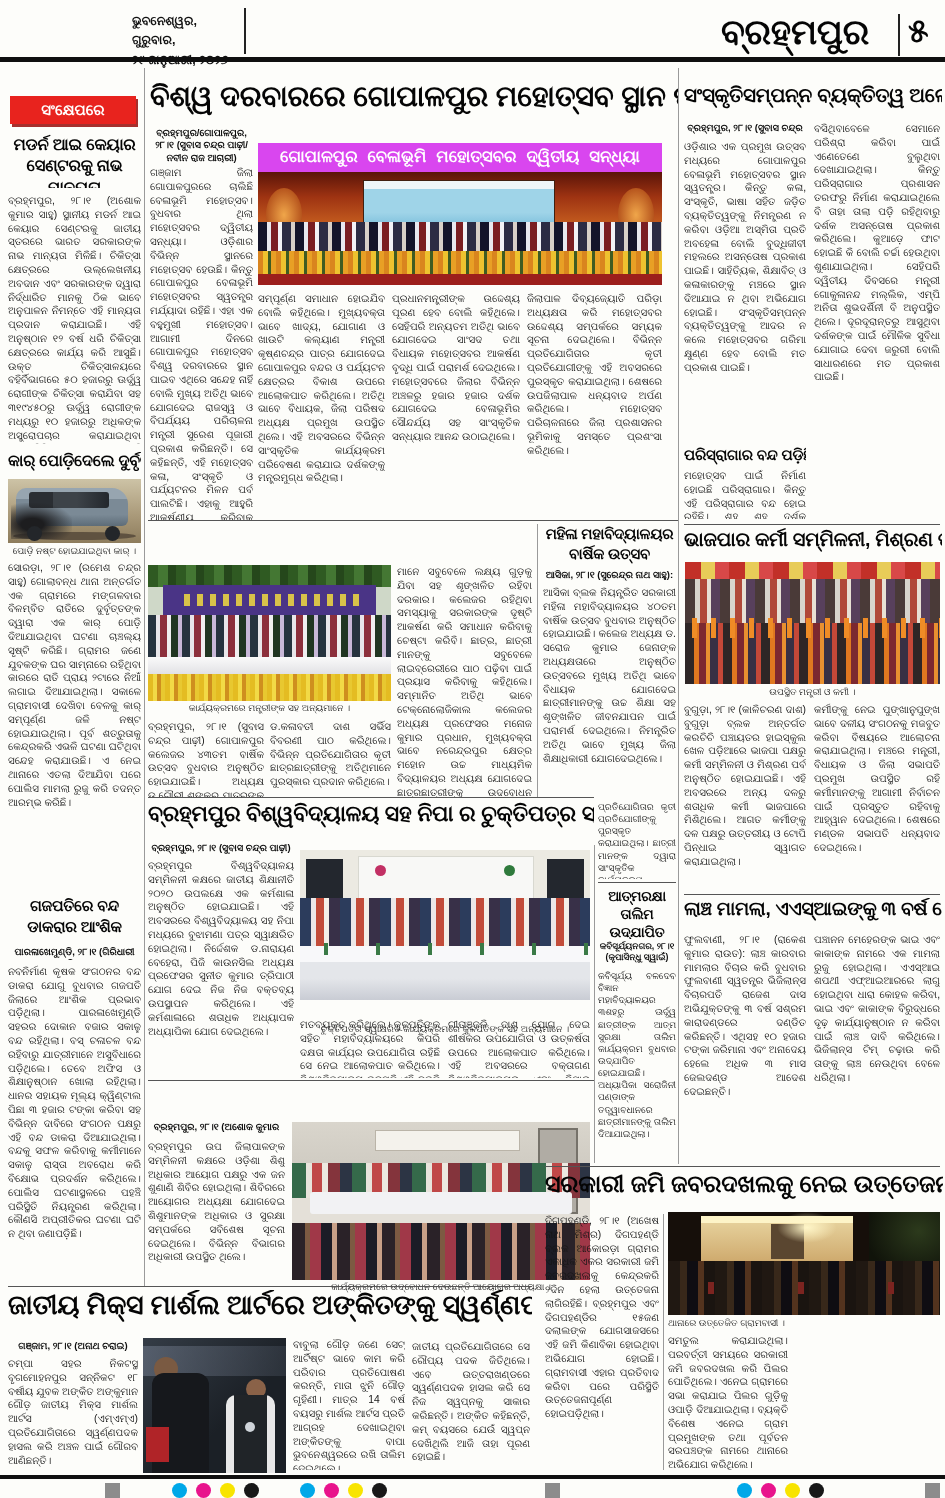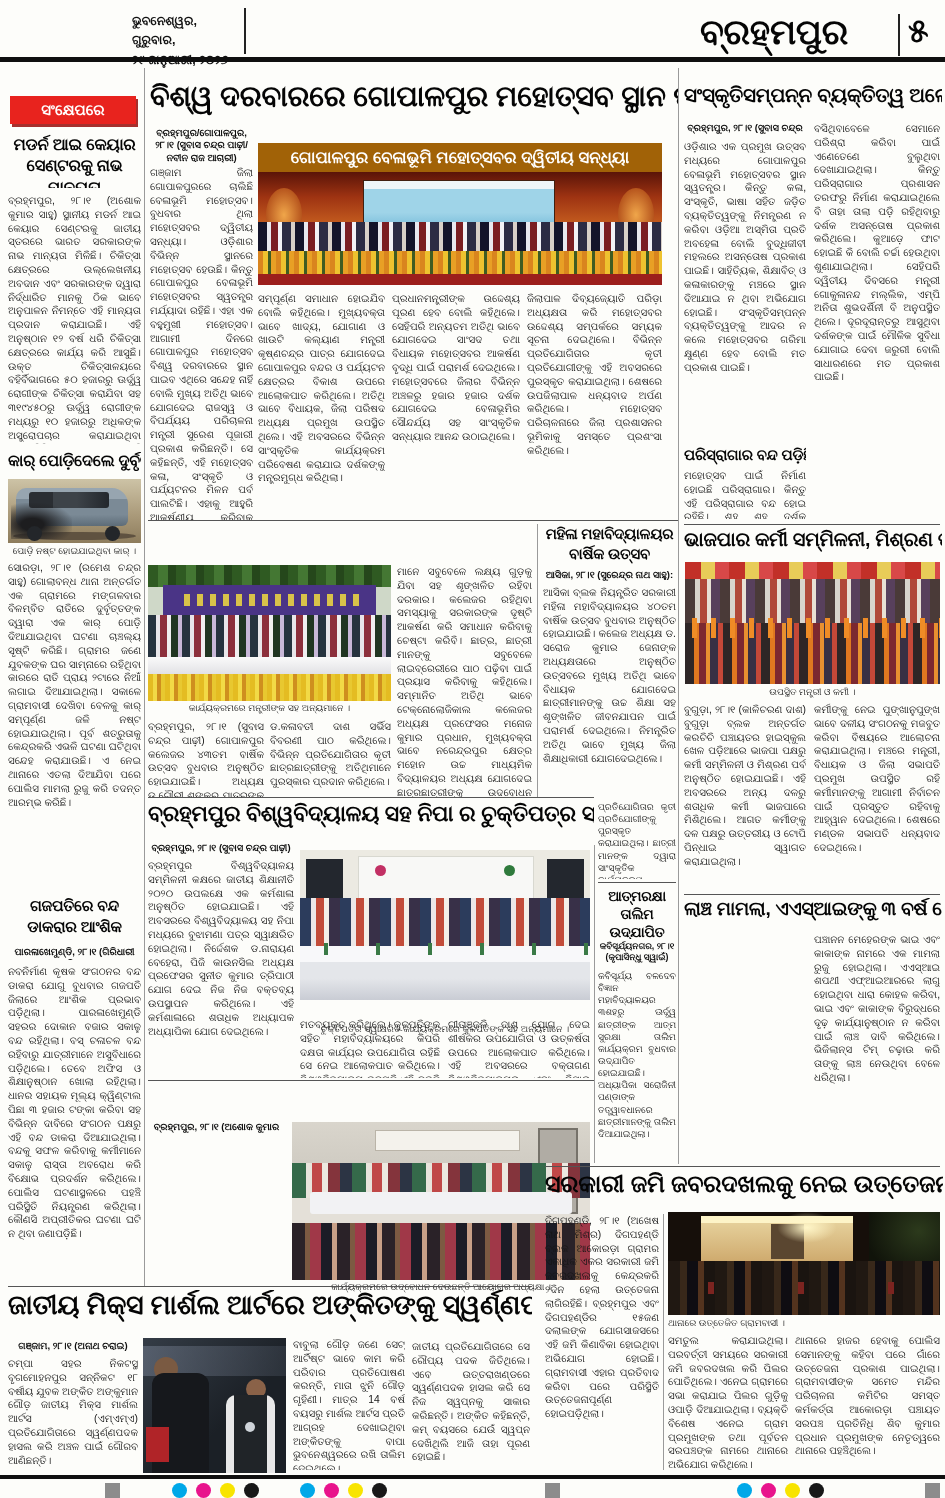"ବ୍ରହ୍ମପୁର" div.abs { text-align: left -> center }
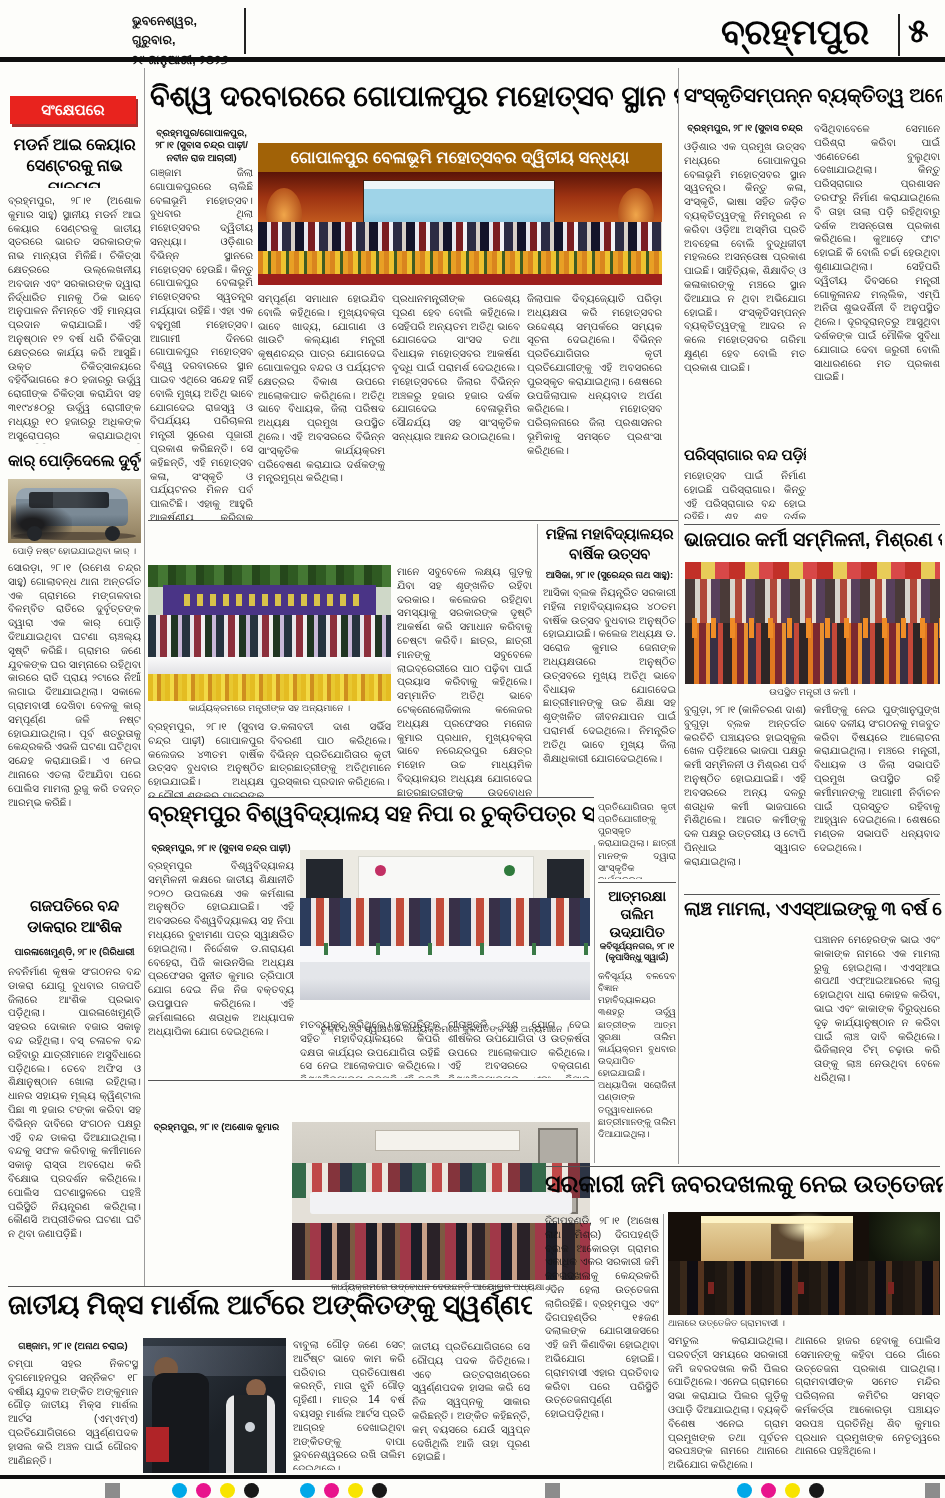"ଗୋପାଳପୁର ବେଳାଭୂମି ମହୋତ୍ସବର ଦ୍ୱିତୀୟ" .kicker { background: #a16207 -> #d946ef; font-family: none -> Liberation Mono, monospace }
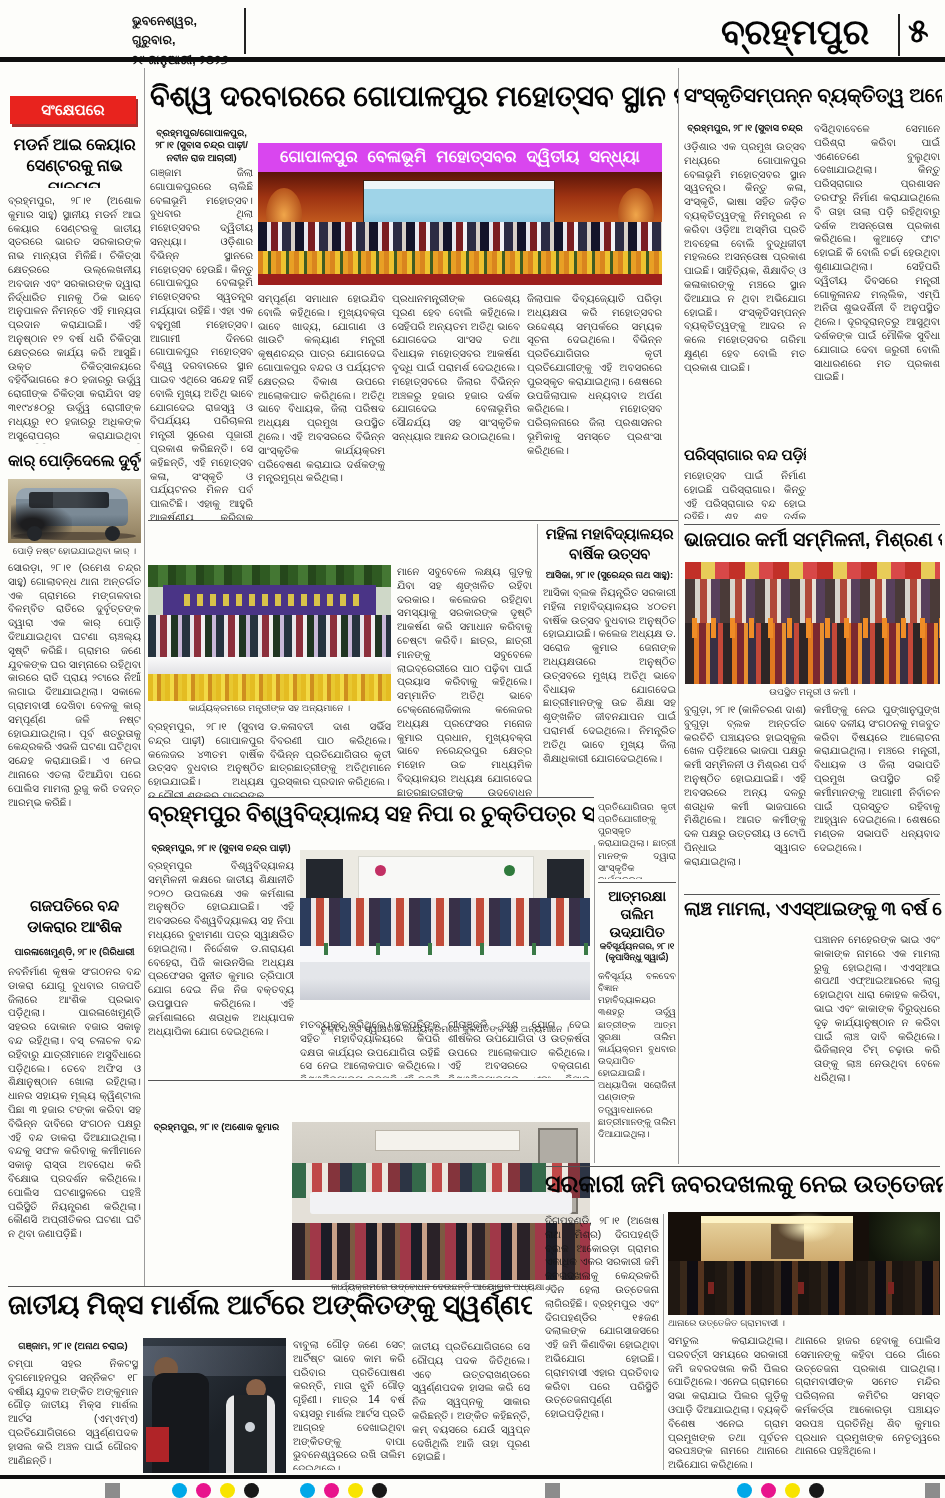"ଫୁଲବାଣୀ, ୨୮।୧ (ରାକେଶ କୁମାର ରାଉତ):" div.abs { html: none -> <div>ଫୁଲବାଣୀ, ୨୮।୧ (ରାକେଶ କୁମାର ରାଉତ): ଲାଞ୍ଚ କାରବାର ମାମଲାର ବିଚାର କରି ବୁଧବାର ଫୁଲବାଣୀ ସ୍ୱତନ୍ତ୍ର ଭିଜିଲାନ୍ସ ବିଚାରପତି ରାଜେଶ ଦାସ ଅଭିଯୁକ୍ତଙ୍କୁ ୩ ବର୍ଷ ସଶ୍ରମ କାରାଦଣ୍ଡରେ ଦଣ୍ଡିତ କରିଛନ୍ତି। ଏଥିସହ ୧୦ ହଜାର ଟଙ୍କା ଜରିମାନା ଏବଂ ଅନାଦେୟ ହେଲେ ଅଧିକ ୩ ମାସ ଜେଲଦଣ୍ଡ ଆଦେଶ ଦେଇଛନ୍ତି।</div> }
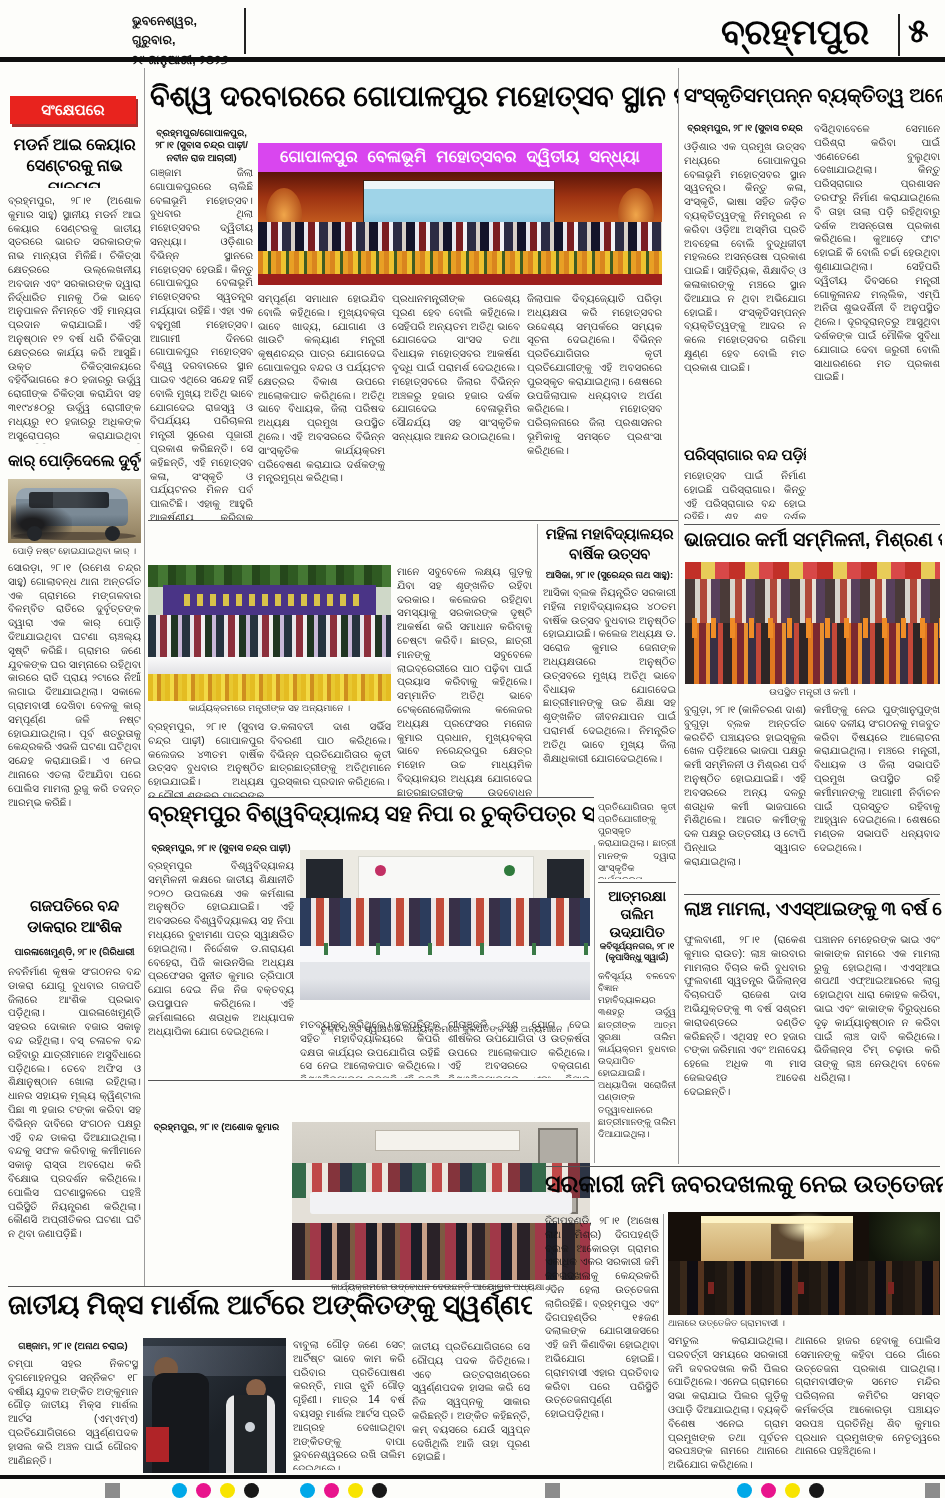"ବ୍ରହ୍ମପୁର ଉପ ଜିଲାପାଳଙ୍କ ସମ୍ମିଳନୀ କକ୍ଷରେ" div.abs { html: none -> <div>ବ୍ରହ୍ମପୁର ଉପ ଜିଲାପାଳଙ୍କ ସମ୍ମିଳନୀ କକ୍ଷରେ ଓଡ଼ିଶା ଶିଶୁ ଅଧିକାର ଆୟୋଗ ପକ୍ଷରୁ ଏକ ଜନ ଶୁଣାଣି ଶିବିର ହୋଇଥିଲା। ଶିବିରରେ ଆୟୋଗର ଅଧ୍ୟକ୍ଷା ଯୋଗଦେଇ ଶିଶୁମାନଙ୍କ ଅଧିକାର ଓ ସୁରକ୍ଷା ସମ୍ପର୍କରେ ସବିଶେଷ ସୂଚନା ଦେଇଥିଲେ। ବିଭିନ୍ନ ବିଭାଗର ଅଧିକାରୀ ଉପସ୍ଥିତ ଥିଲେ।</div> }
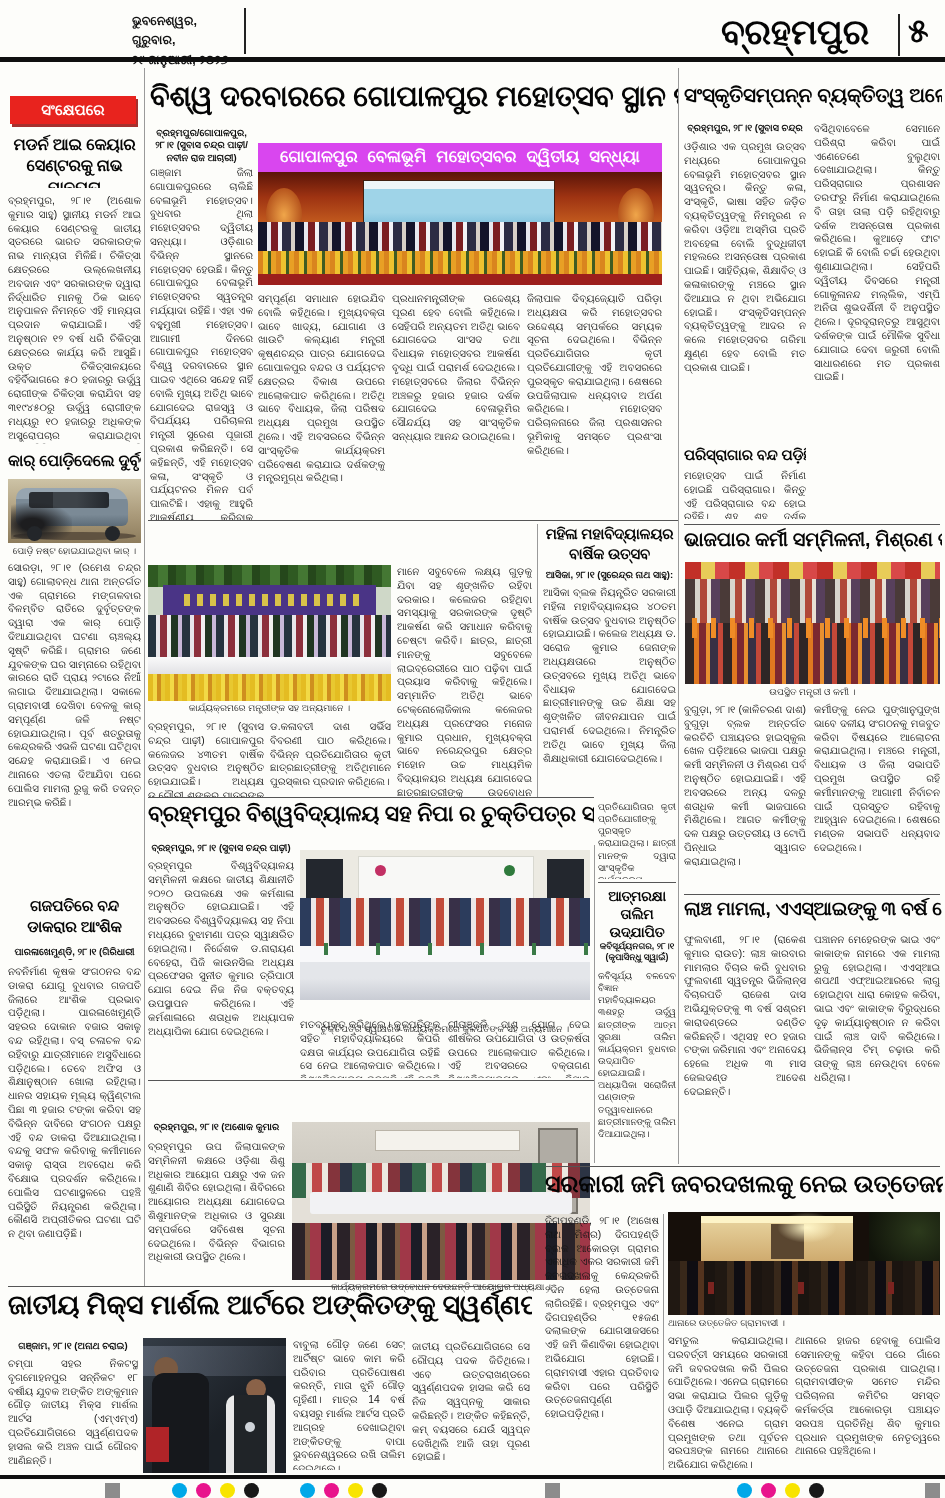"ଥାନାରେ ହାଜର ହେବାକୁ ପୋଲିସ ସେମାନଙ୍କୁ" div.abs { html: <div>ଥାନାରେ ହାଜର ହେବାକୁ ପୋଲିସ ସେମାନଙ୍କୁ କହିବା ପରେ ଗାଁରେ ଉତ୍ତେଜନା ପ୍ରକାଶ ପାଇଥିଲା। ଗ୍ରାମବାସୀଙ୍କ ସମେତ ମନ୍ଦିର ପରିଚାଳନା କମିଟିର ସମସ୍ତ କର୍ମକର୍ତ୍ତା ଆକୋରଡ଼ା ପଞ୍ଚାୟତ ସରପଞ୍ଚ ପ୍ରତିନିଧି ଶିବ କୁମାର ପ୍ରଧାନ ପ୍ରମୁଖଙ୍କ ନେତୃତ୍ୱରେ ଥାନାରେ ପହଞ୍ଚିଥିଲେ।</div> -> none }
